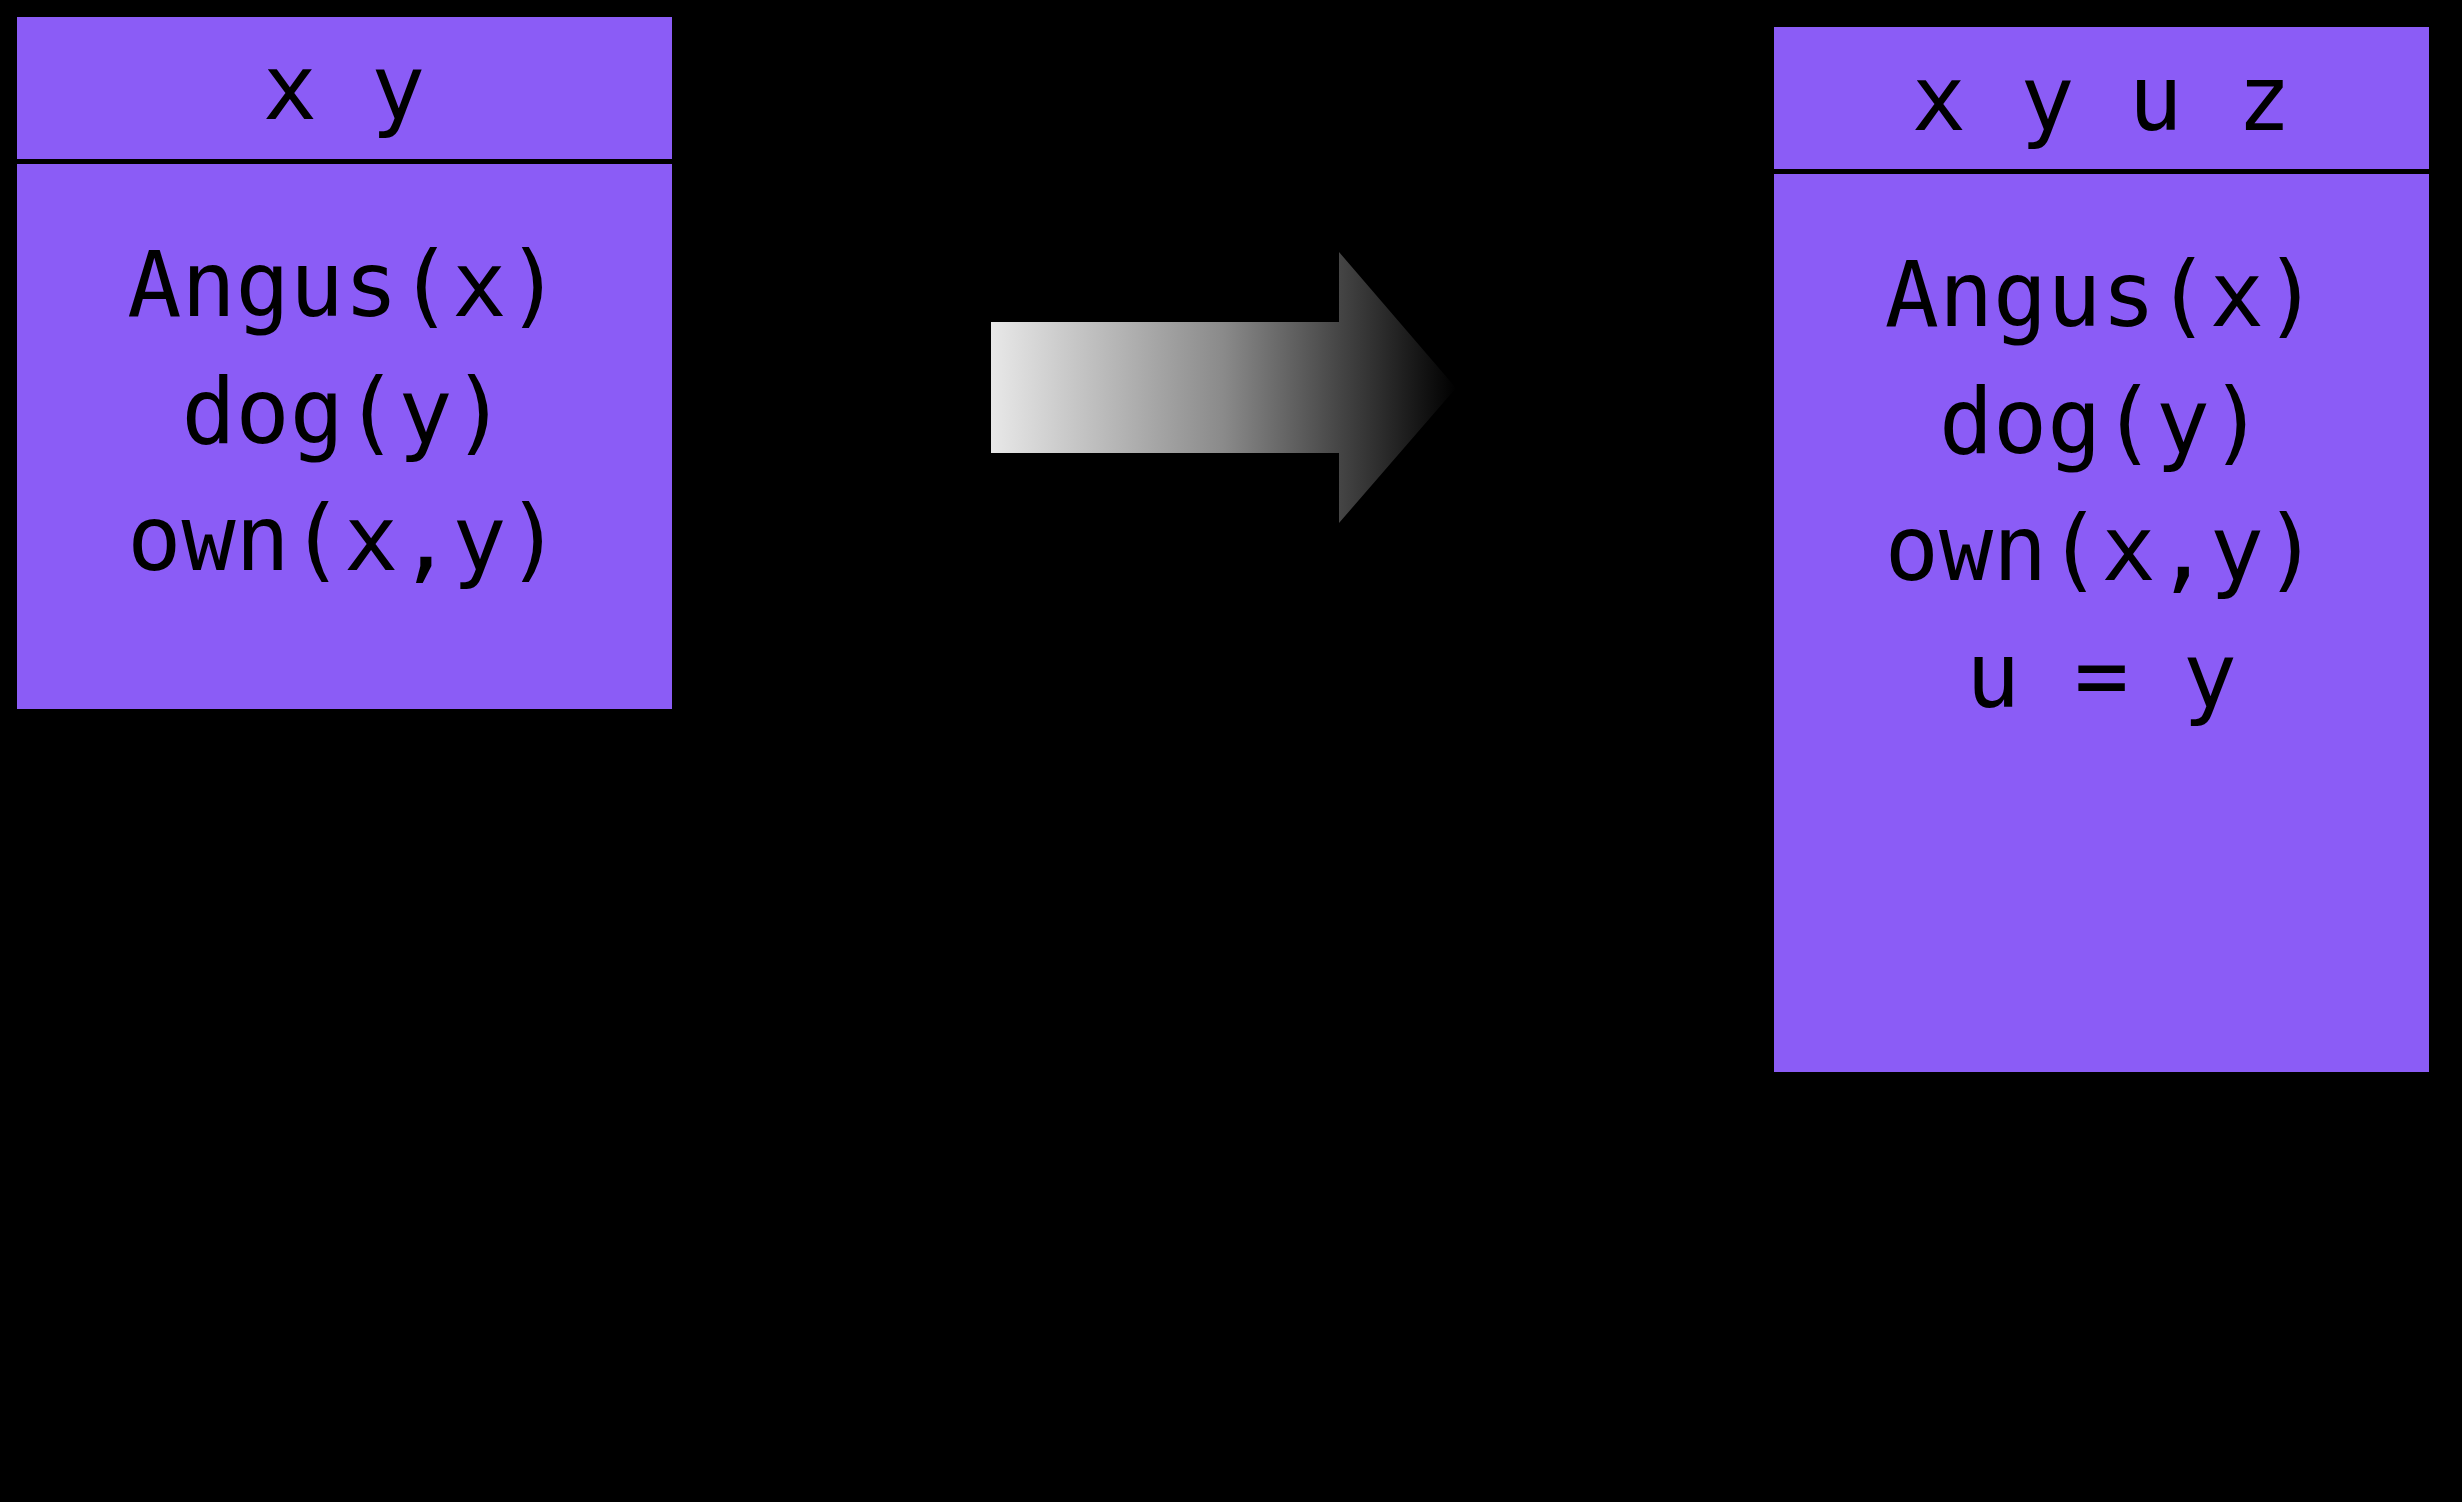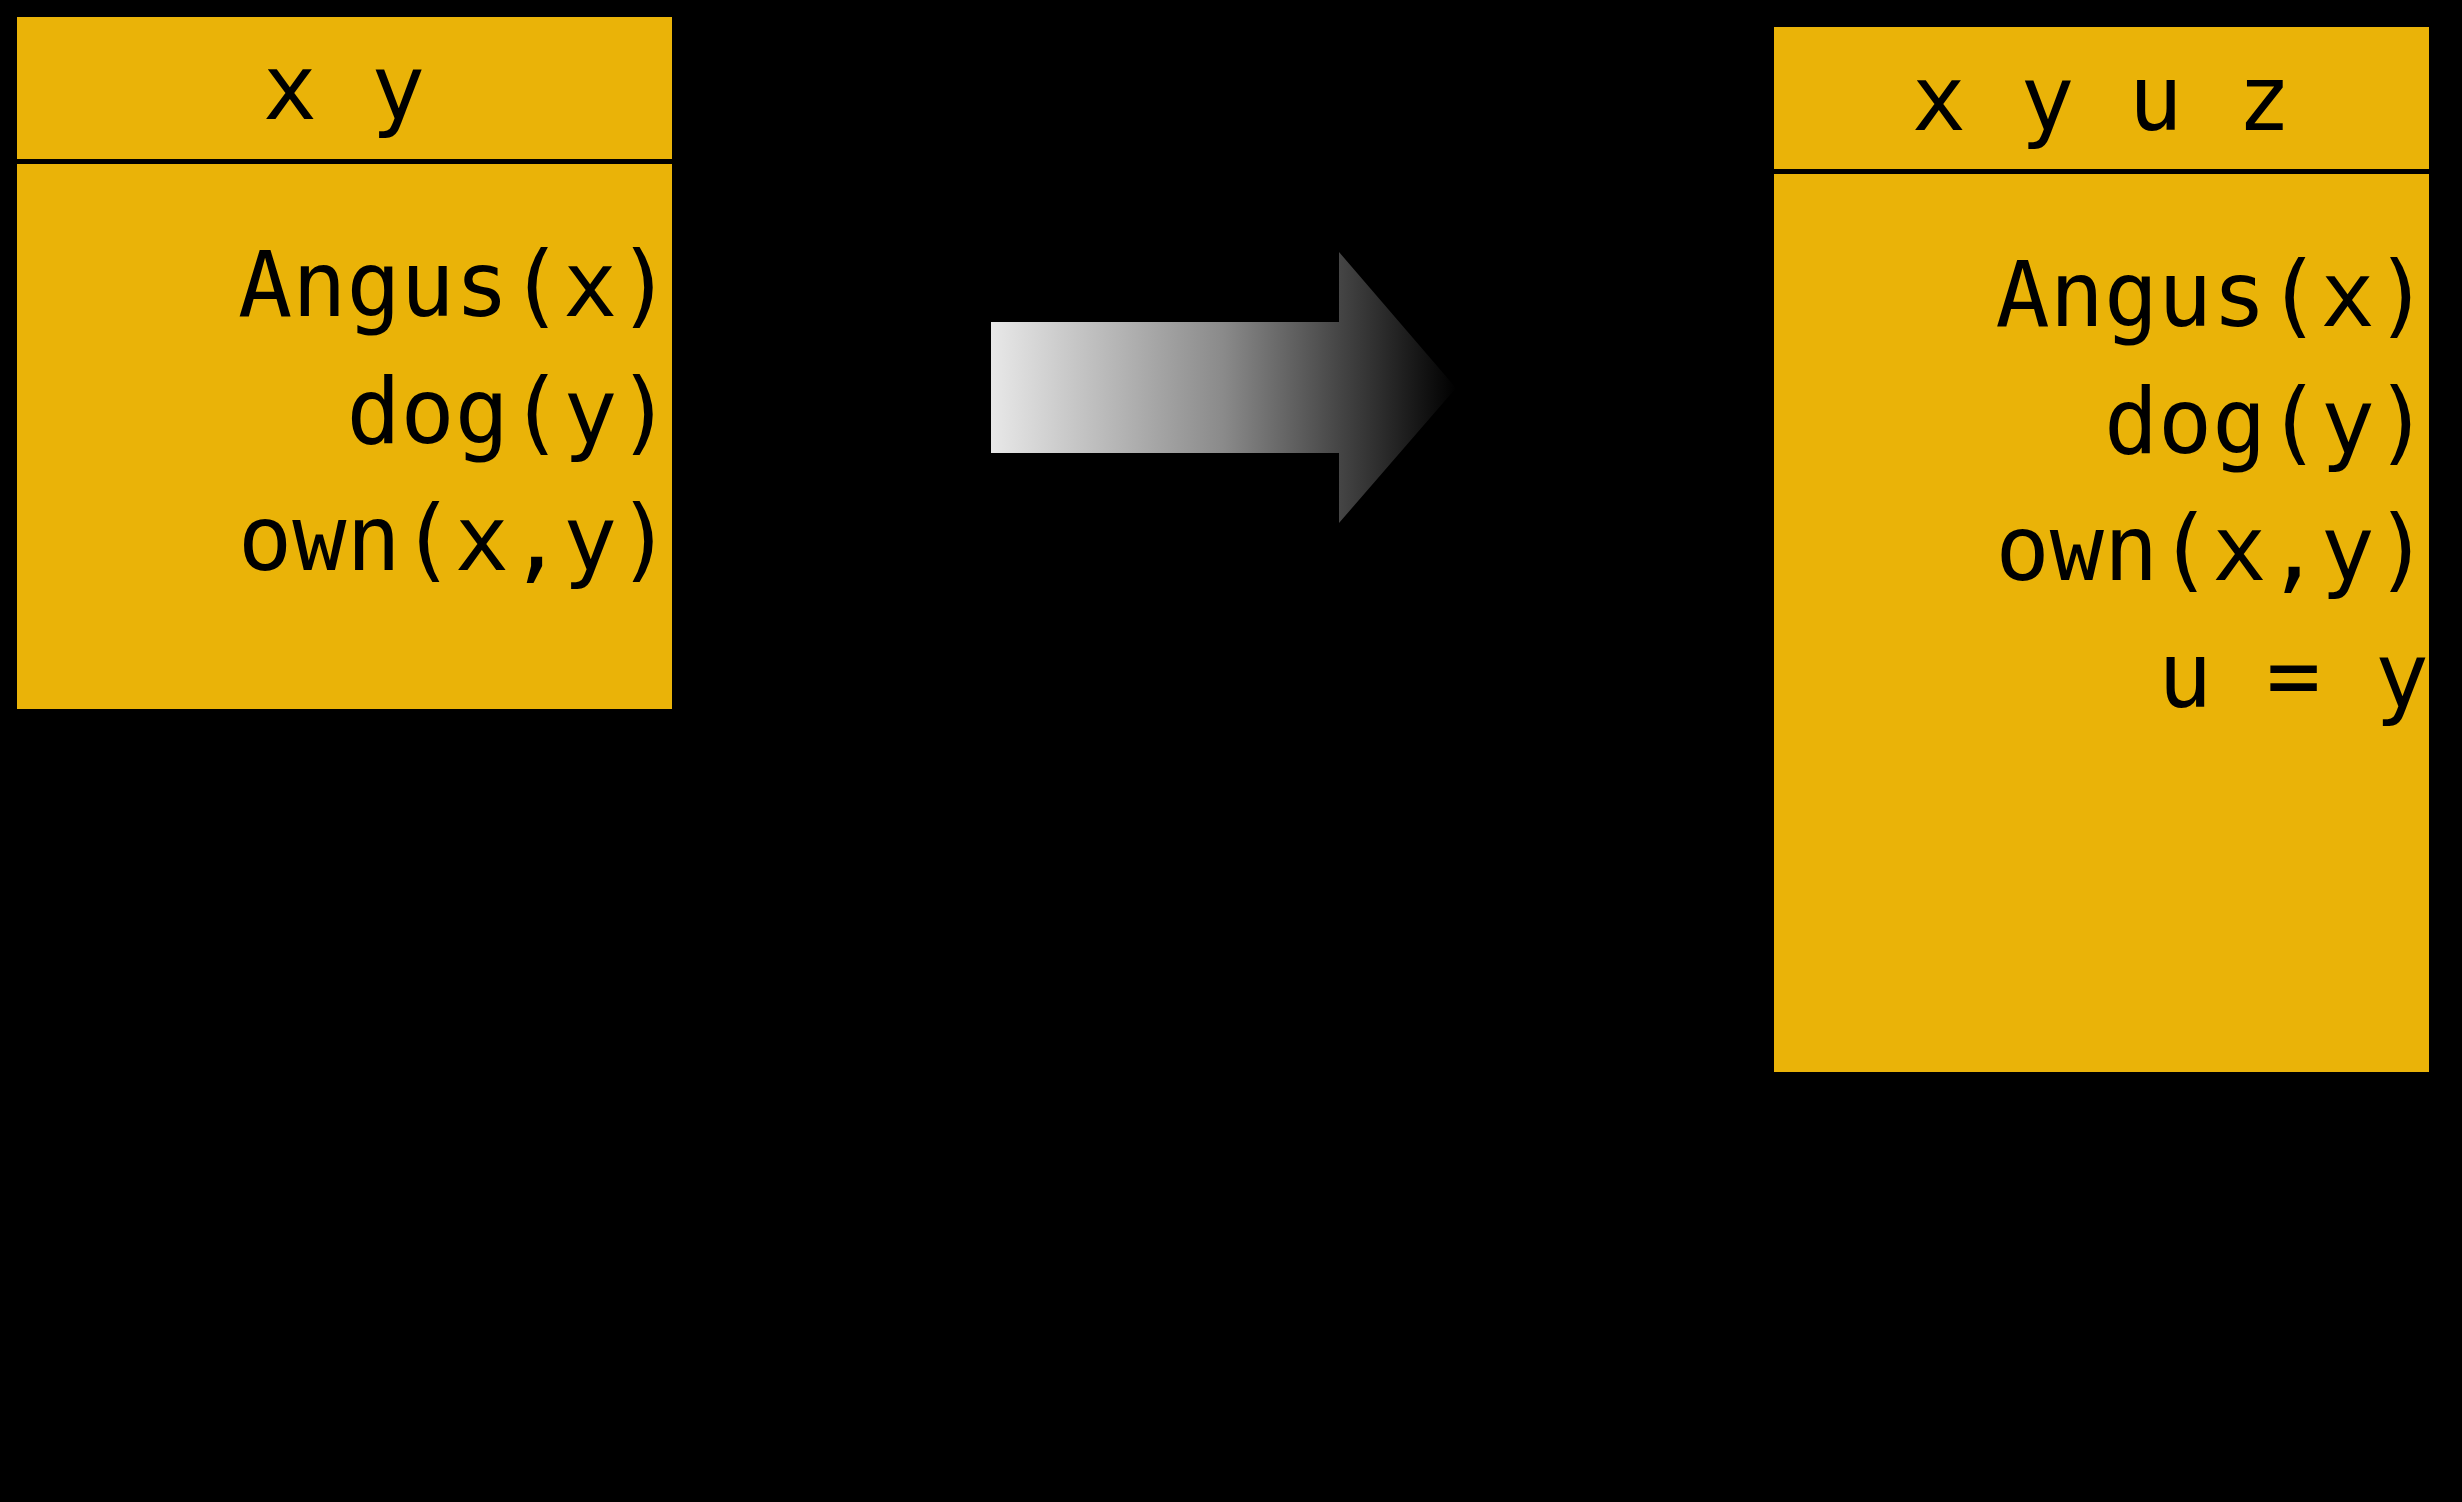"x y" .drs-box { background: #eab308 -> #8b5cf6 }
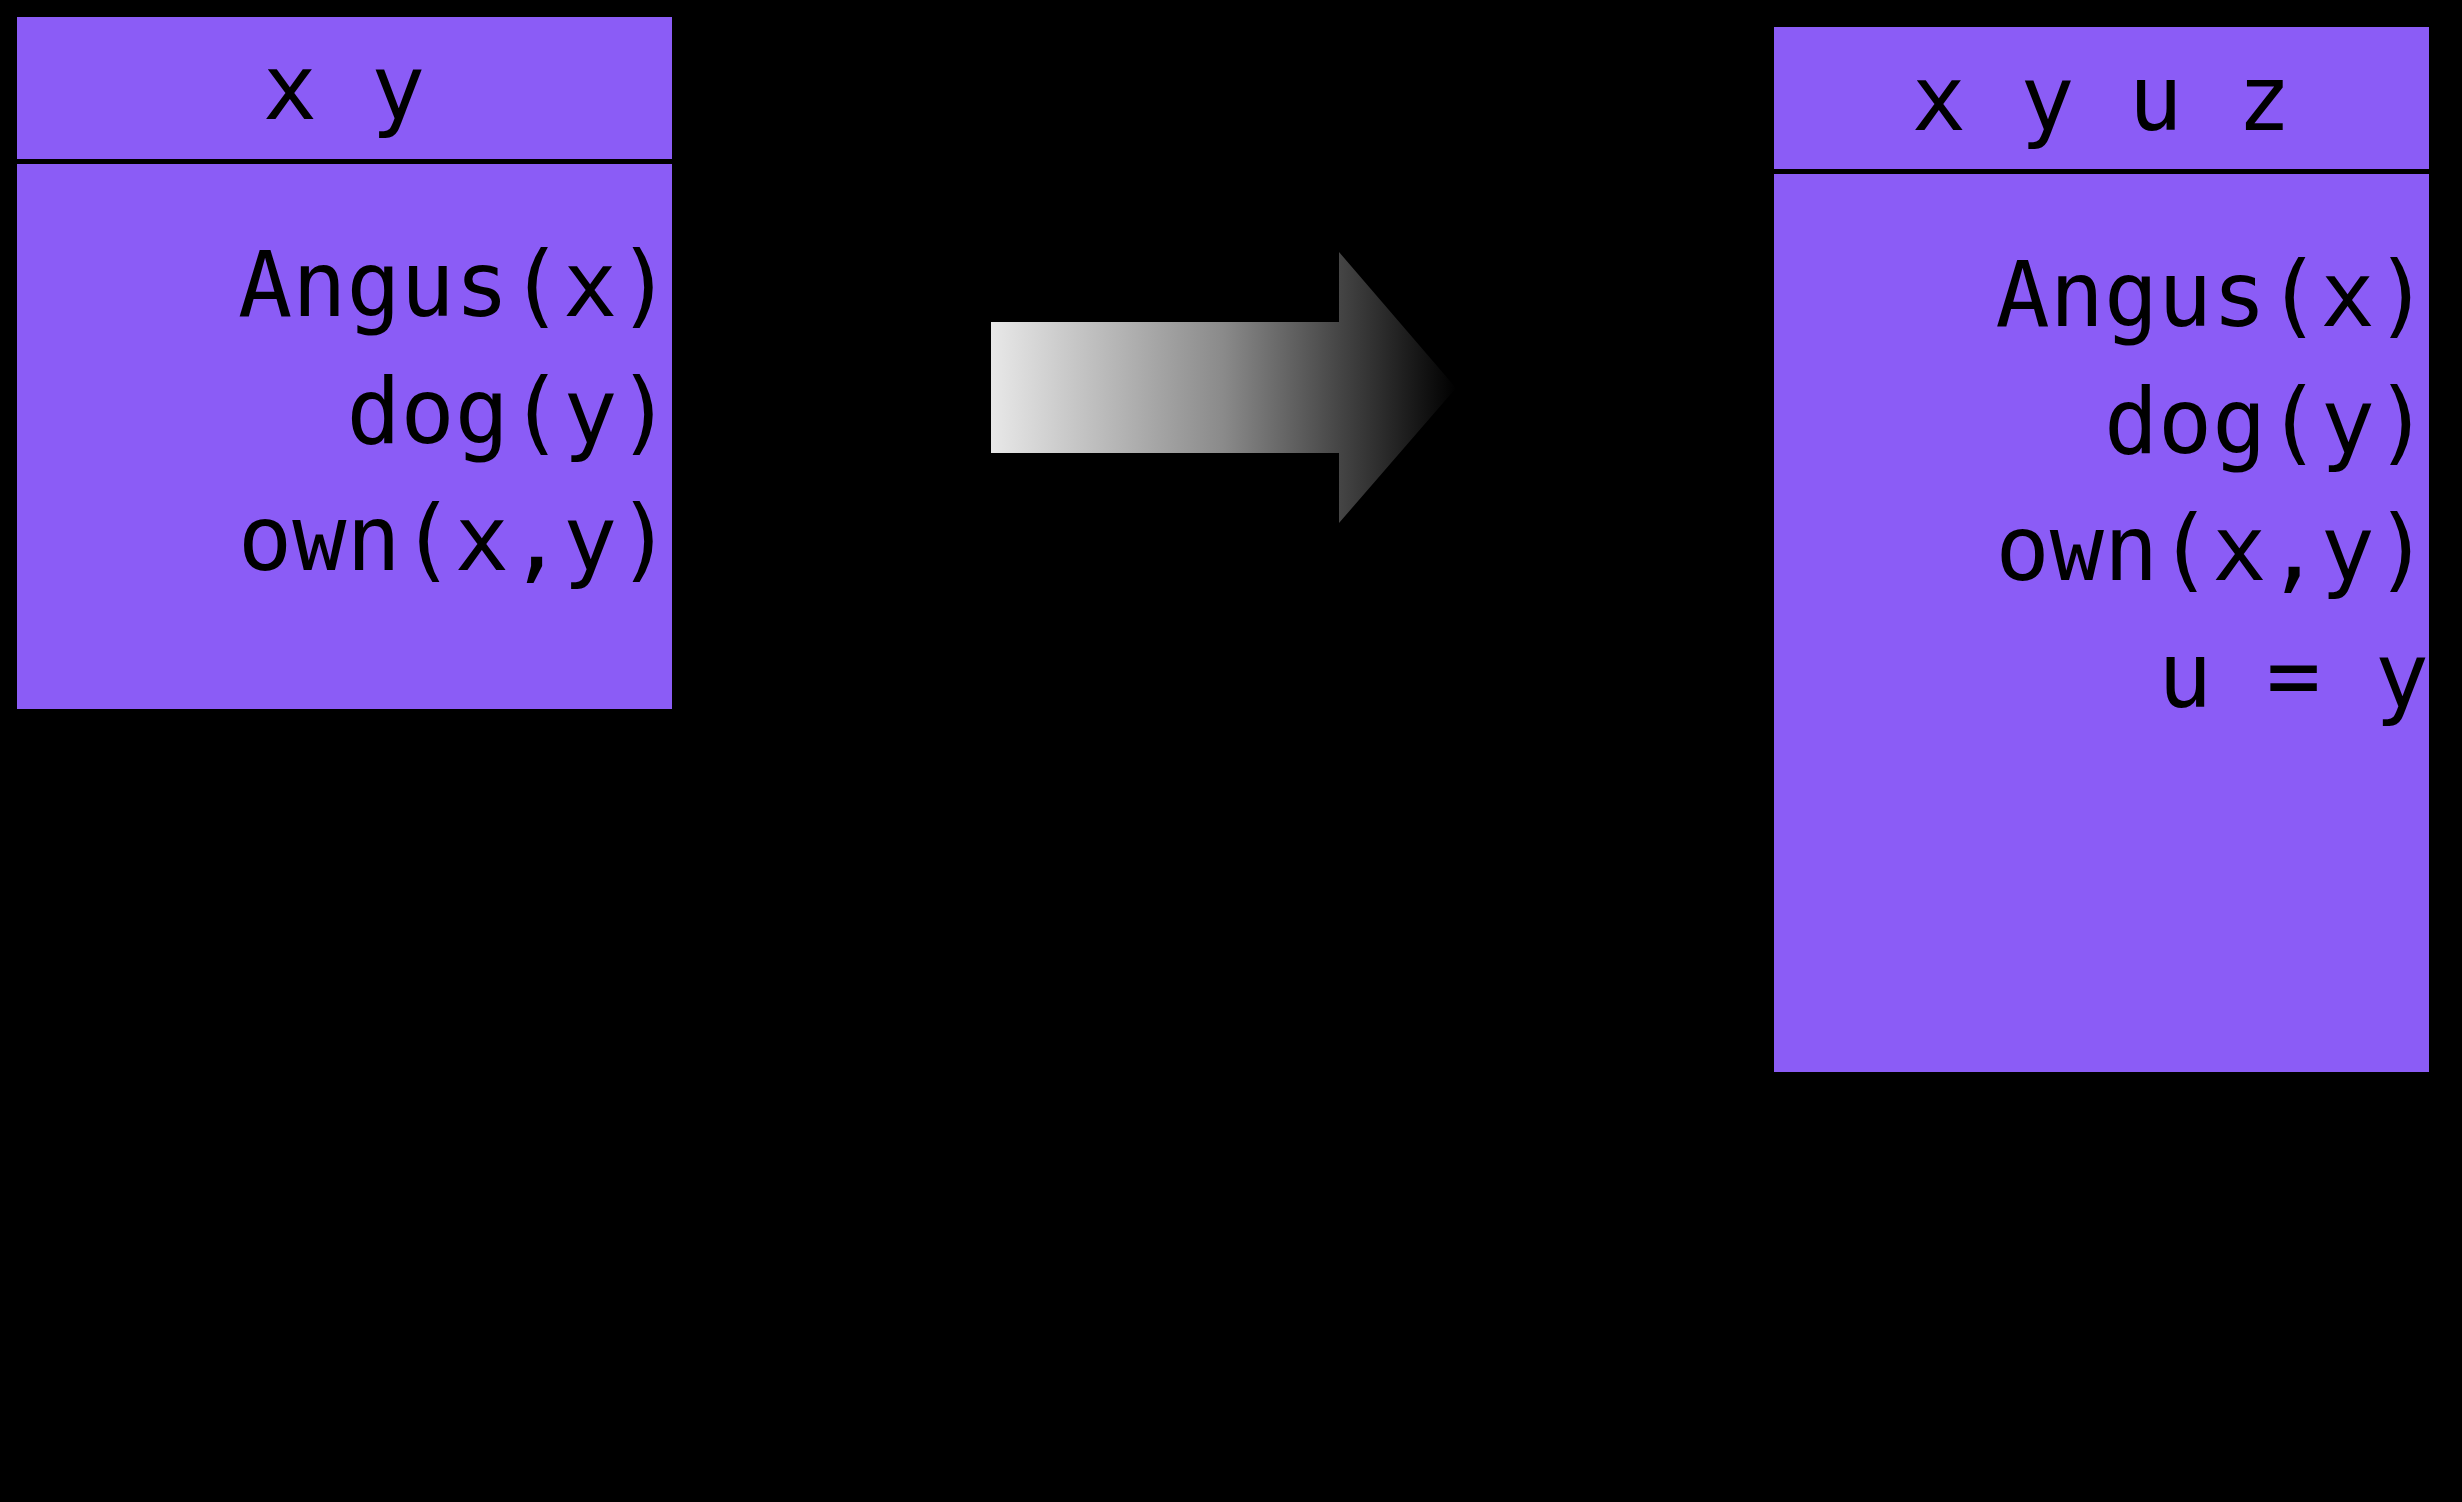"Angus(x)" .drs-condition { text-align: right -> none }
